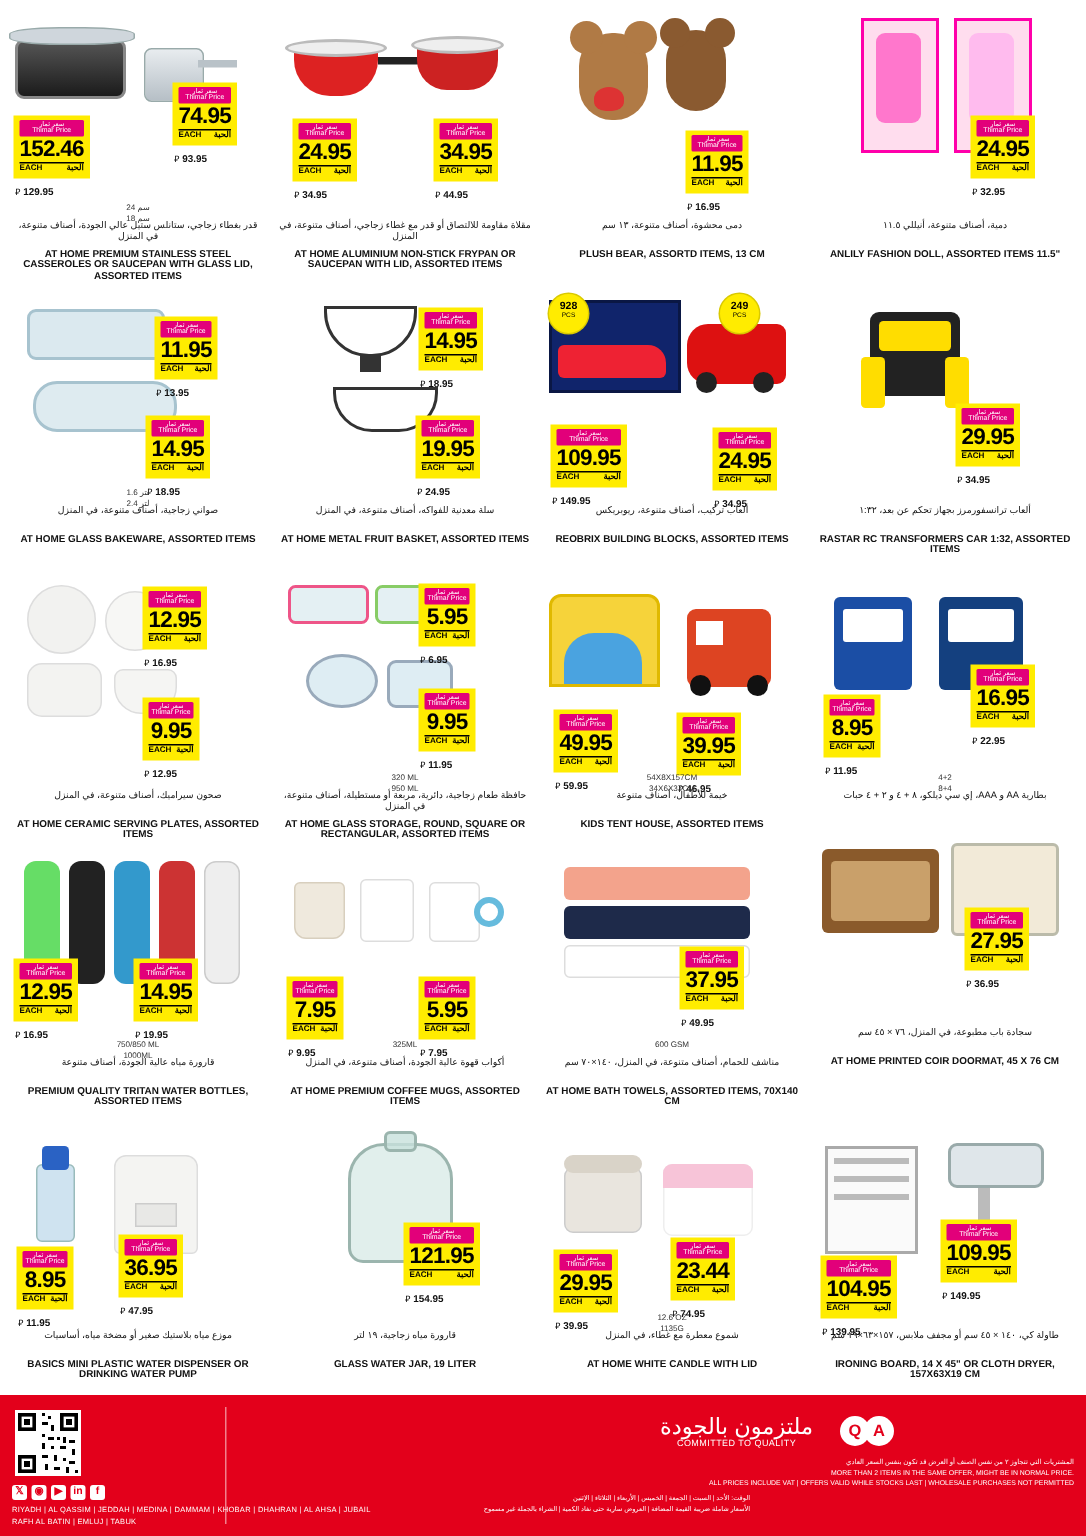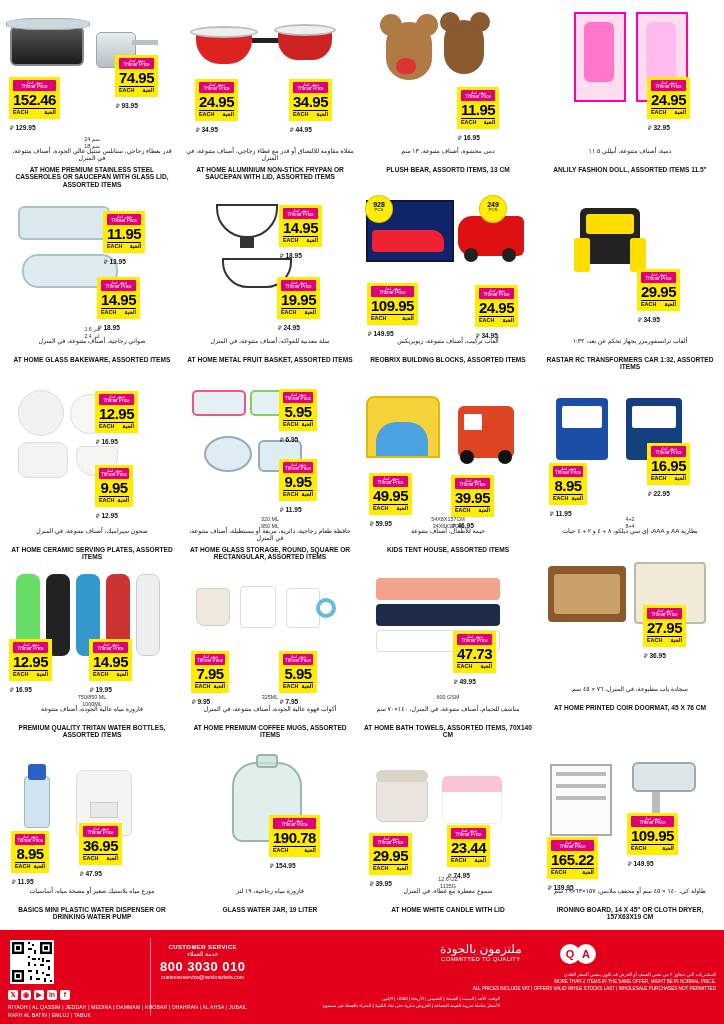"47.73" div.price { text: 47.73 -> 37.95 }
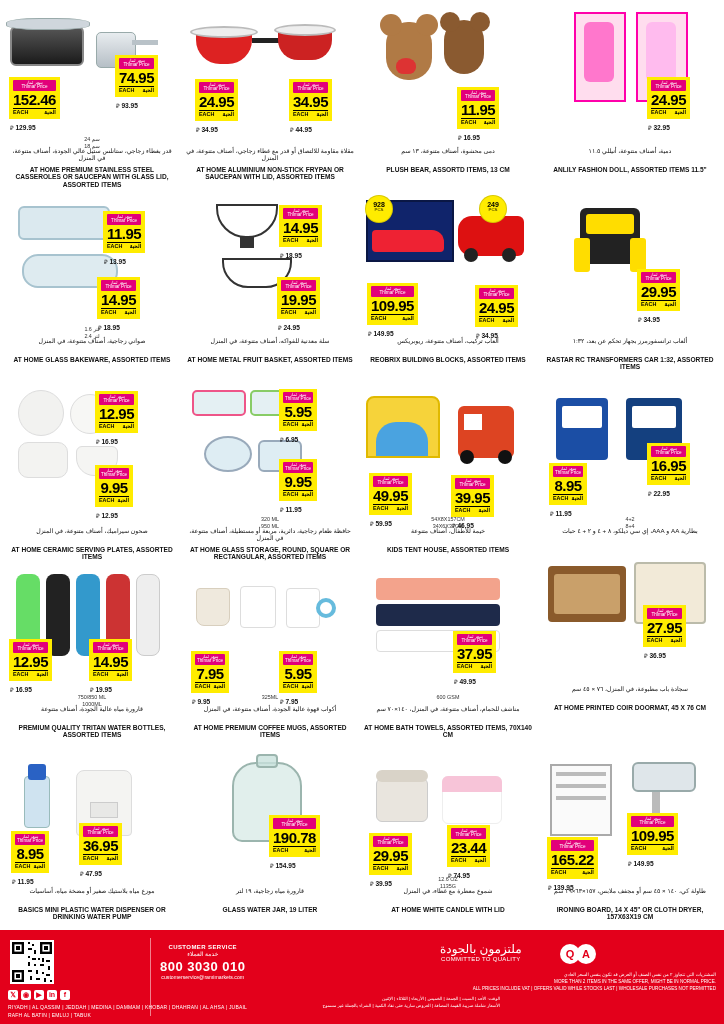"190.78" div.price { text: 190.78 -> 121.95 }
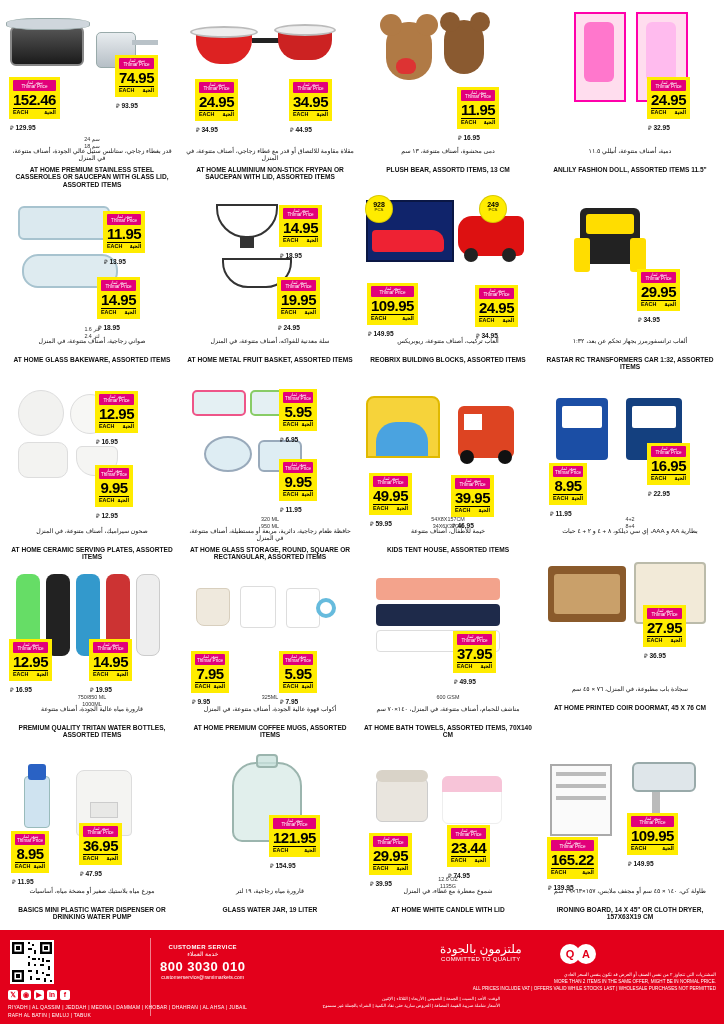"165.22" div.price { text: 165.22 -> 104.95 }
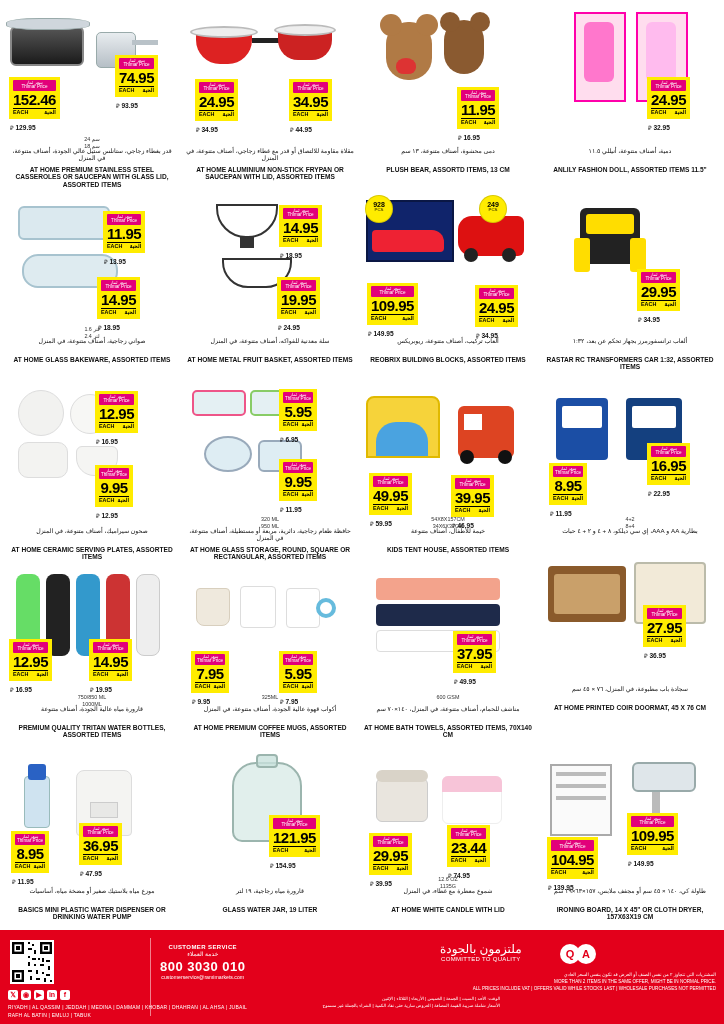"ملتزمون بالجودة" .f-logo .ar { font-size: 12px -> 15px }
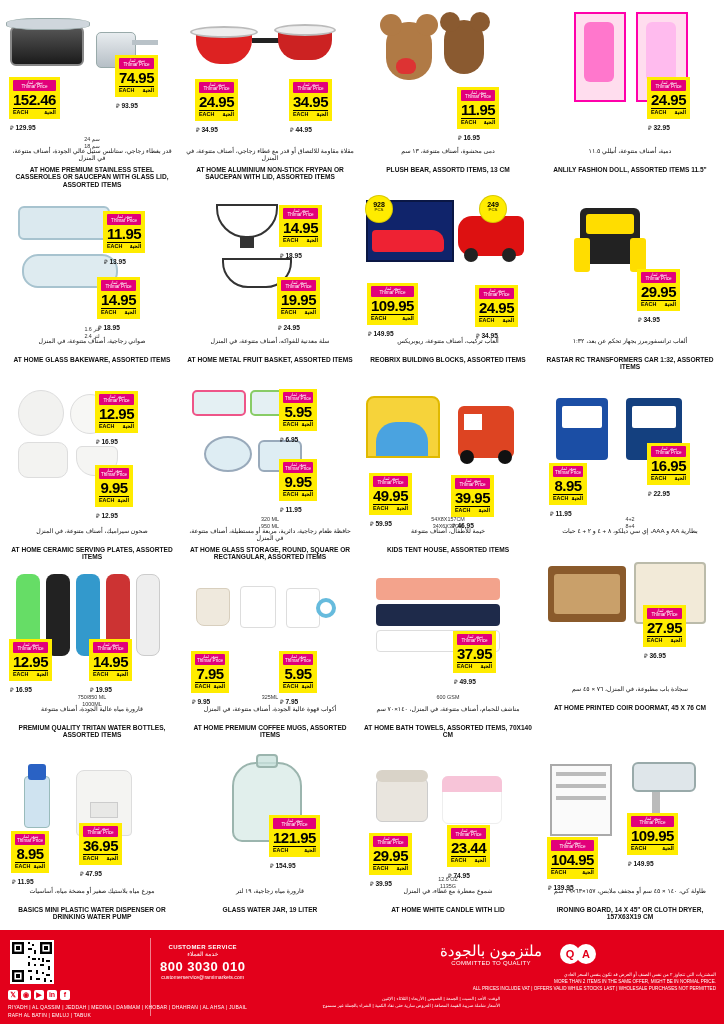"800 3030 010" div.f-cs { html: <div> <div>CUSTOMER SERVICE</div> <div>خدمة العملاء</div> <div>800 3030 010</div> <div>customerservice@ramimarkets.com</div> </div> -> none }
